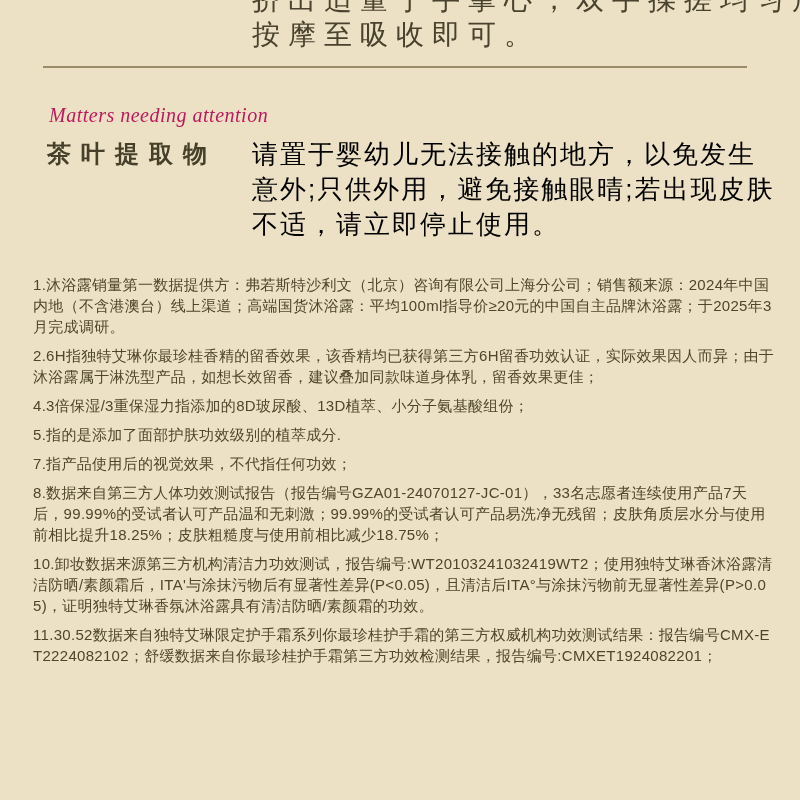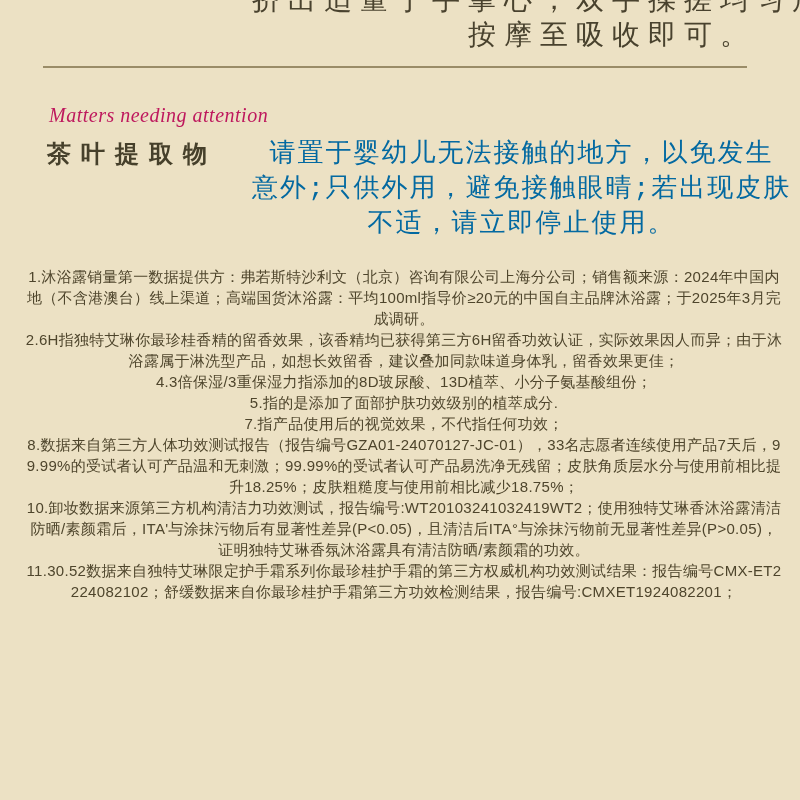"按摩至吸收即可。" .page { text-align: center -> none }
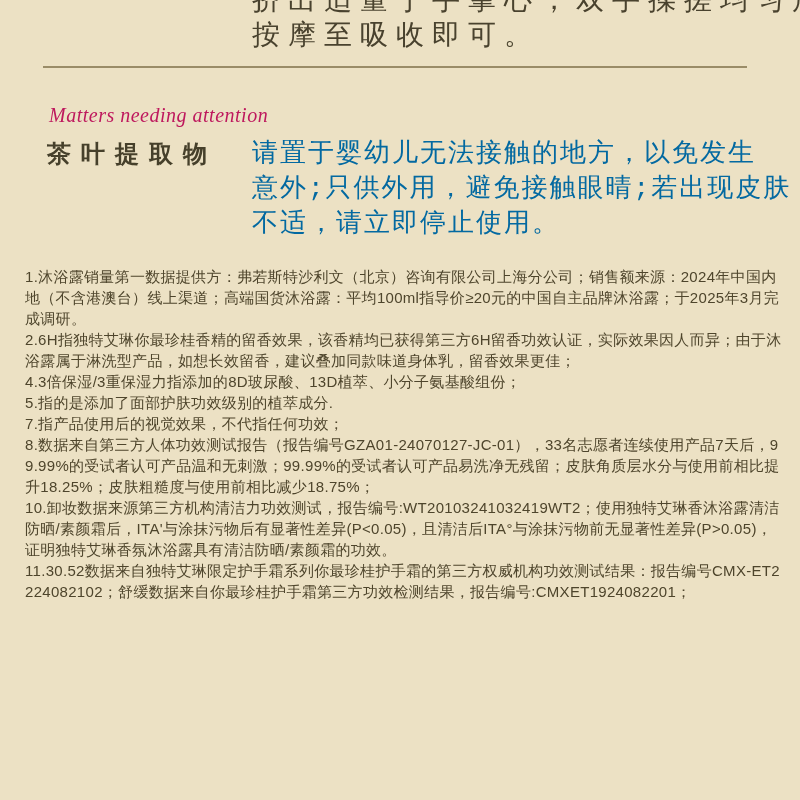"请置于婴幼儿无法接触的地方，以免发生" .attention-body { color: #0369a1 -> #000000; font-family: Liberation Mono, monospace -> none }
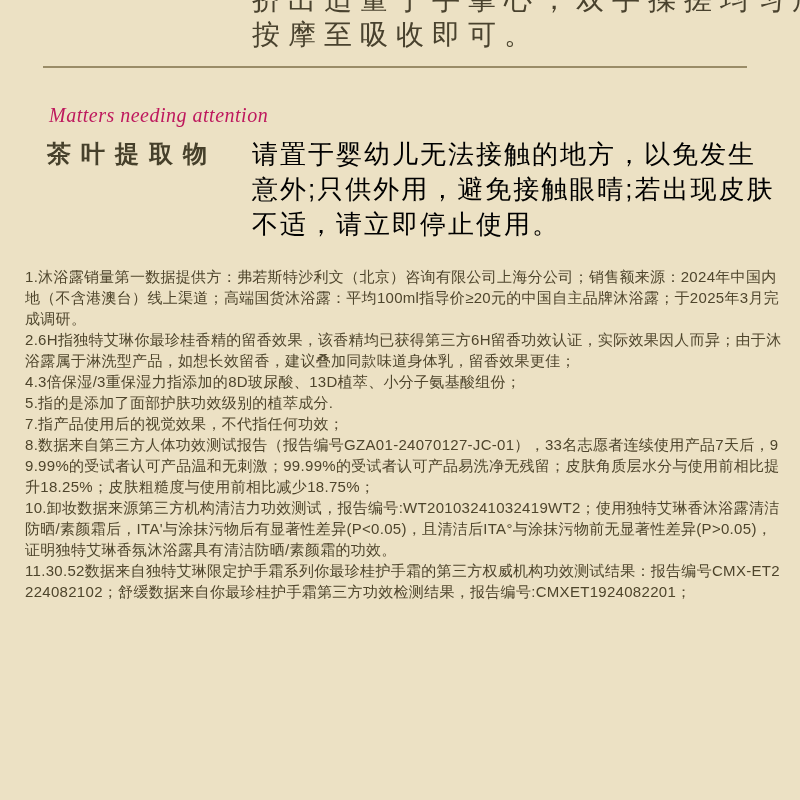"1.沐浴露销量第一数据提供方：弗若斯特沙利文（北京）咨询有限公司上海分公司；销售" .footnotes p { margin: 0 -> 8px }
